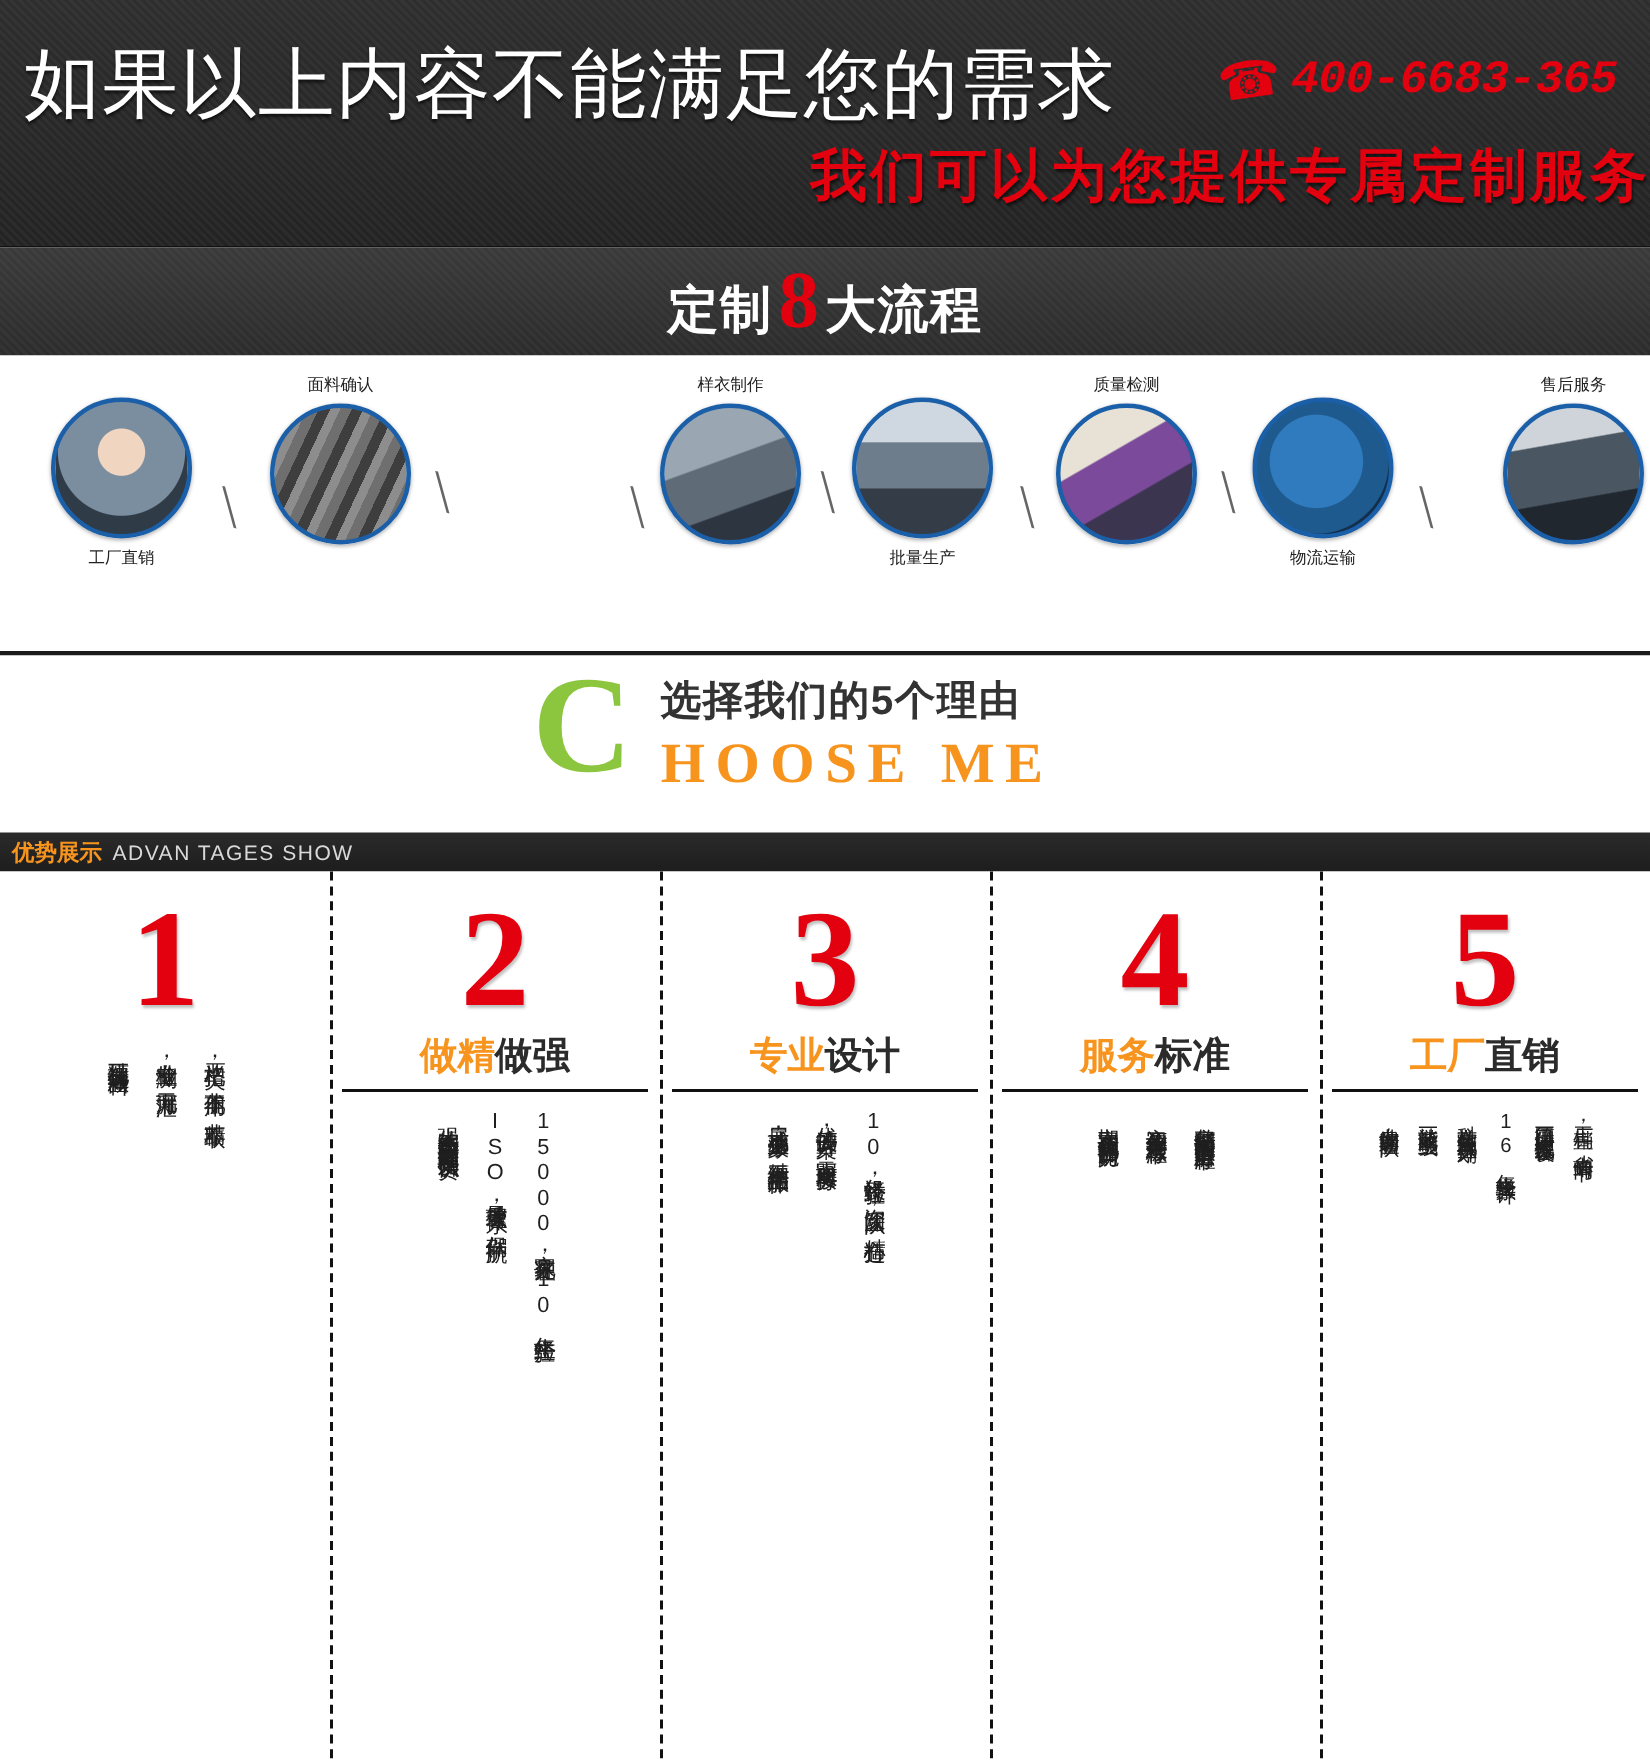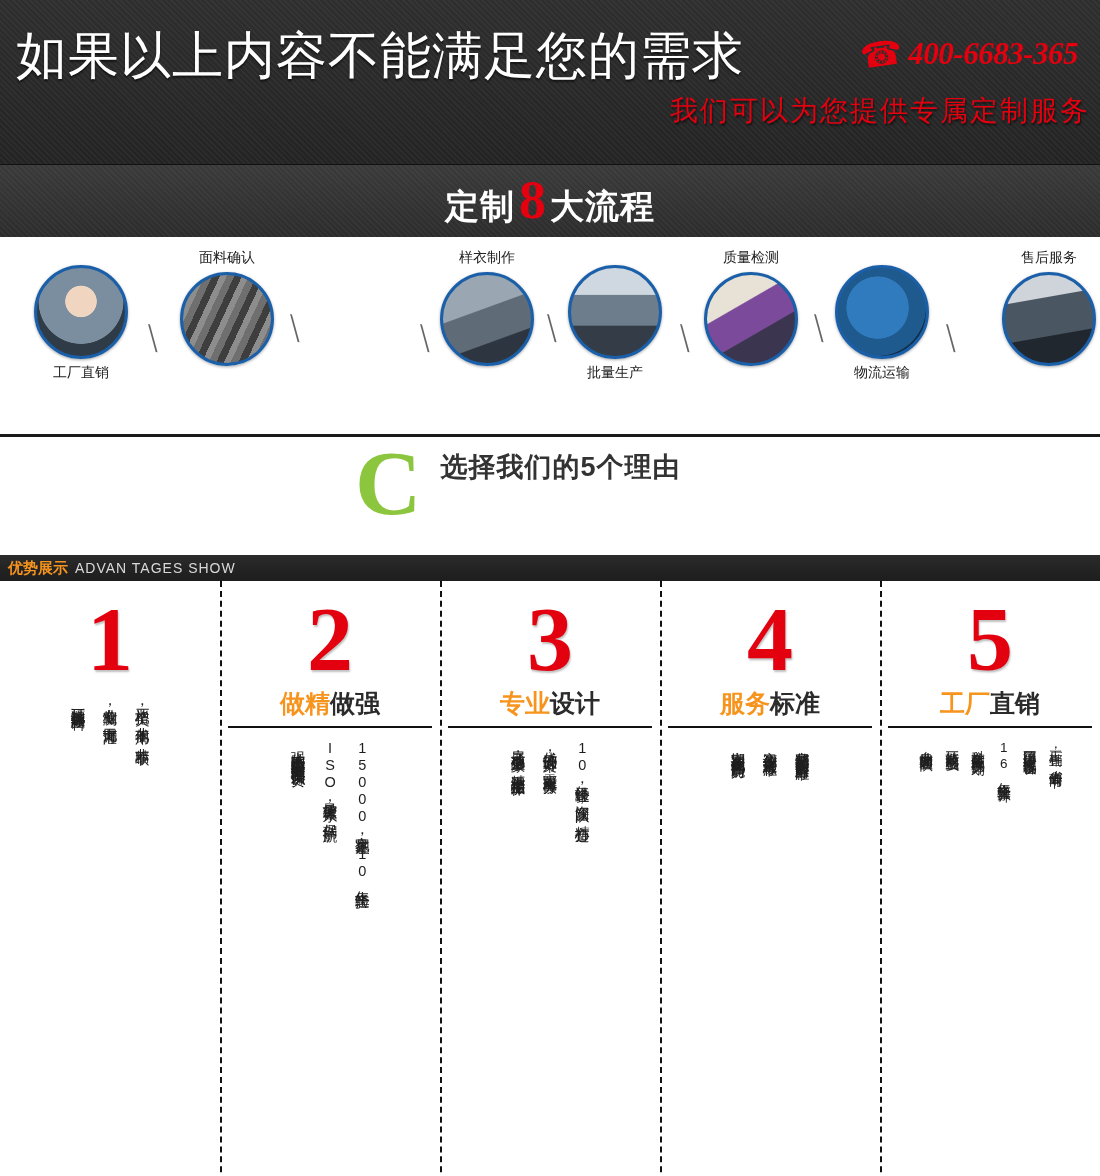"400-6683-365" .hdr-phone .tel-num { font-family: Liberation Serif, serif -> Liberation Mono, monospace }
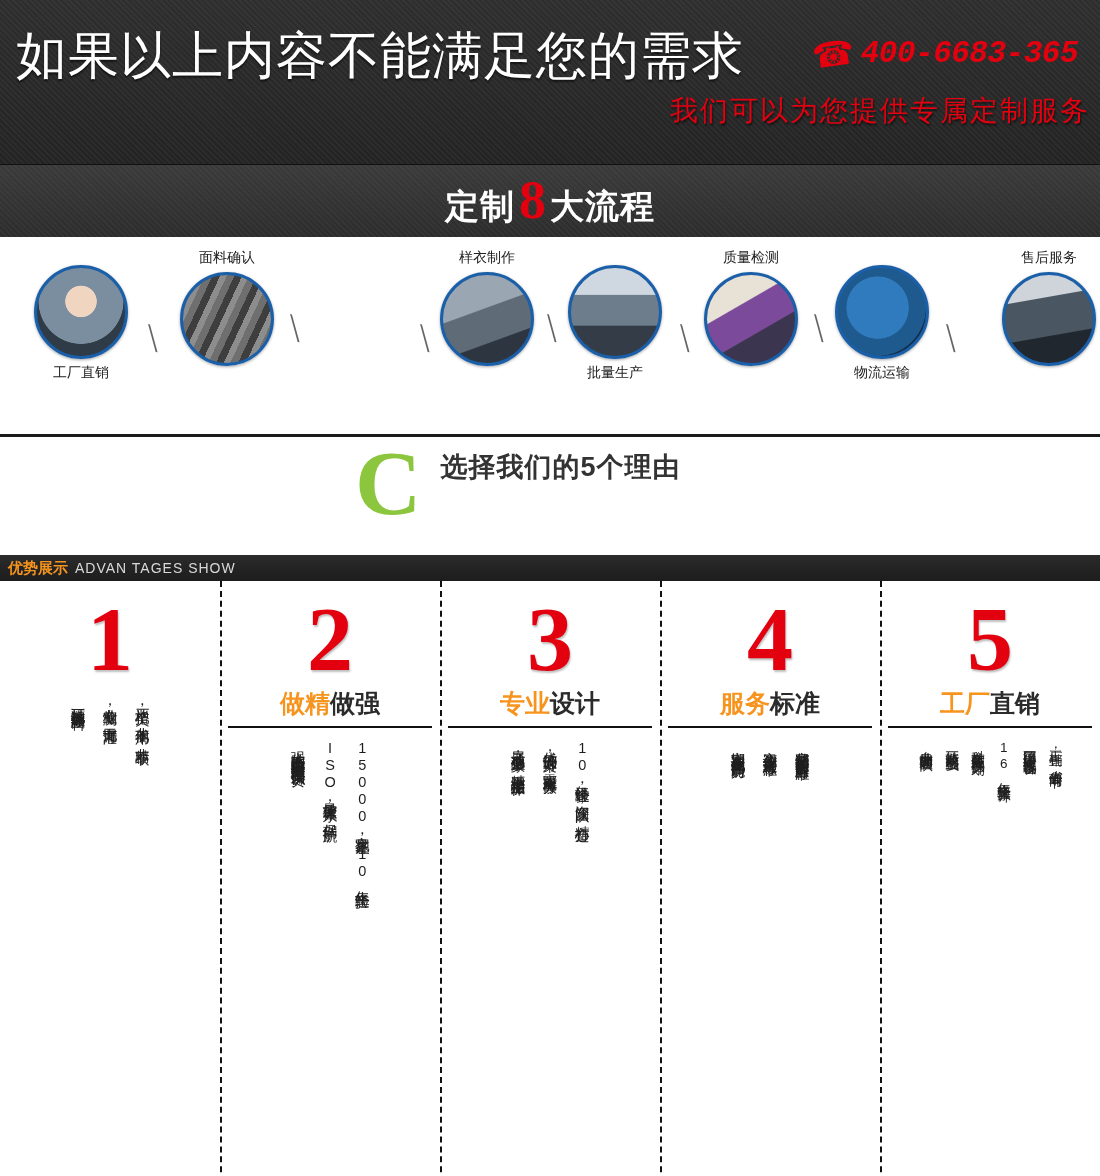"我们可以为您提供专属定制服务" .hdr-line2 { font-size: 28px -> 38px; font-weight: normal -> bold; right: 10px -> 0 }
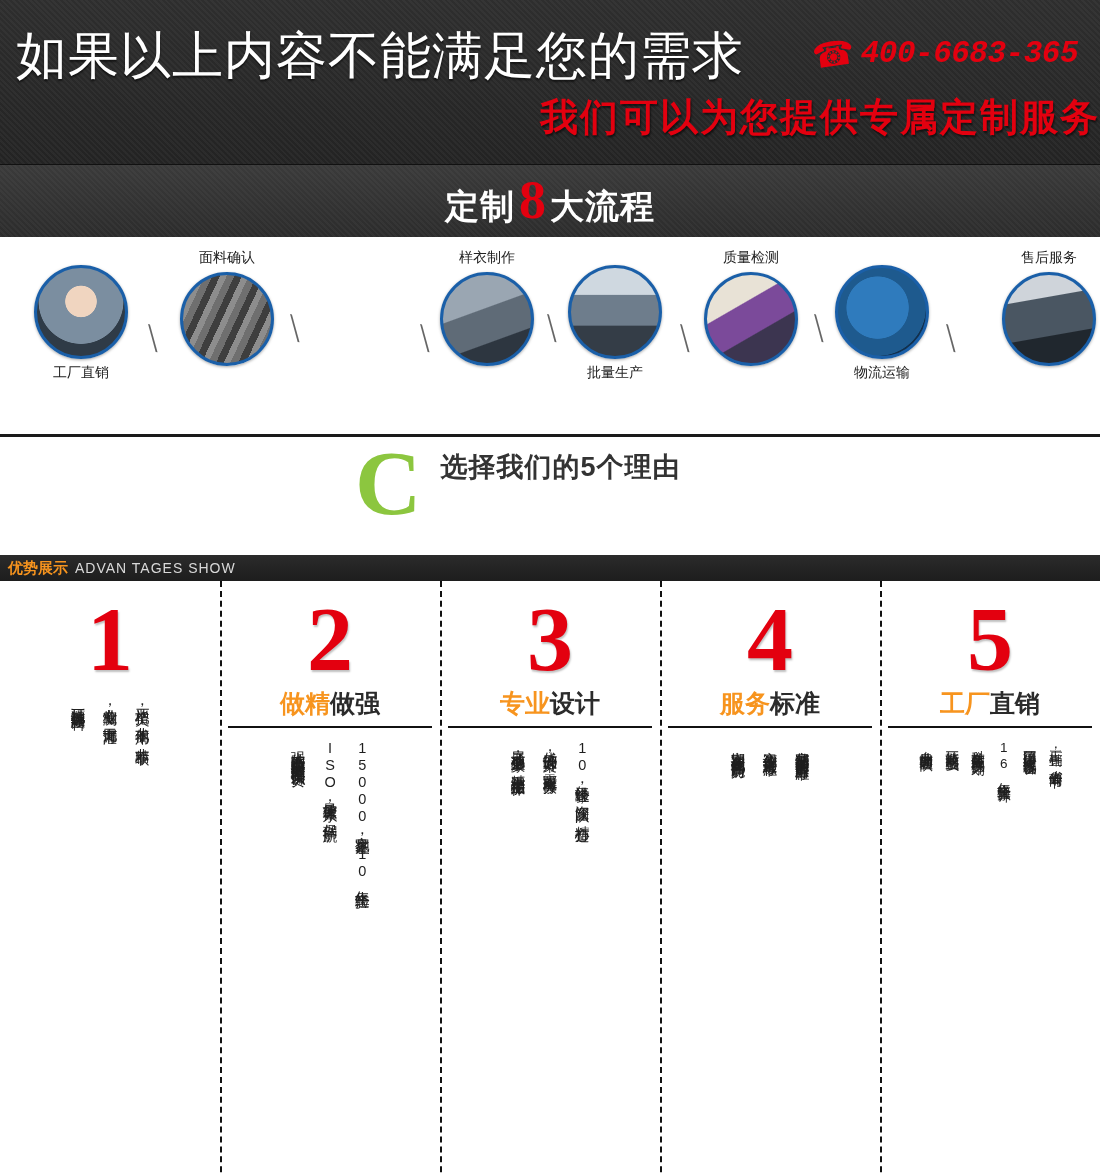"面料确认" .step .cap { font-size: 14px -> 11px }
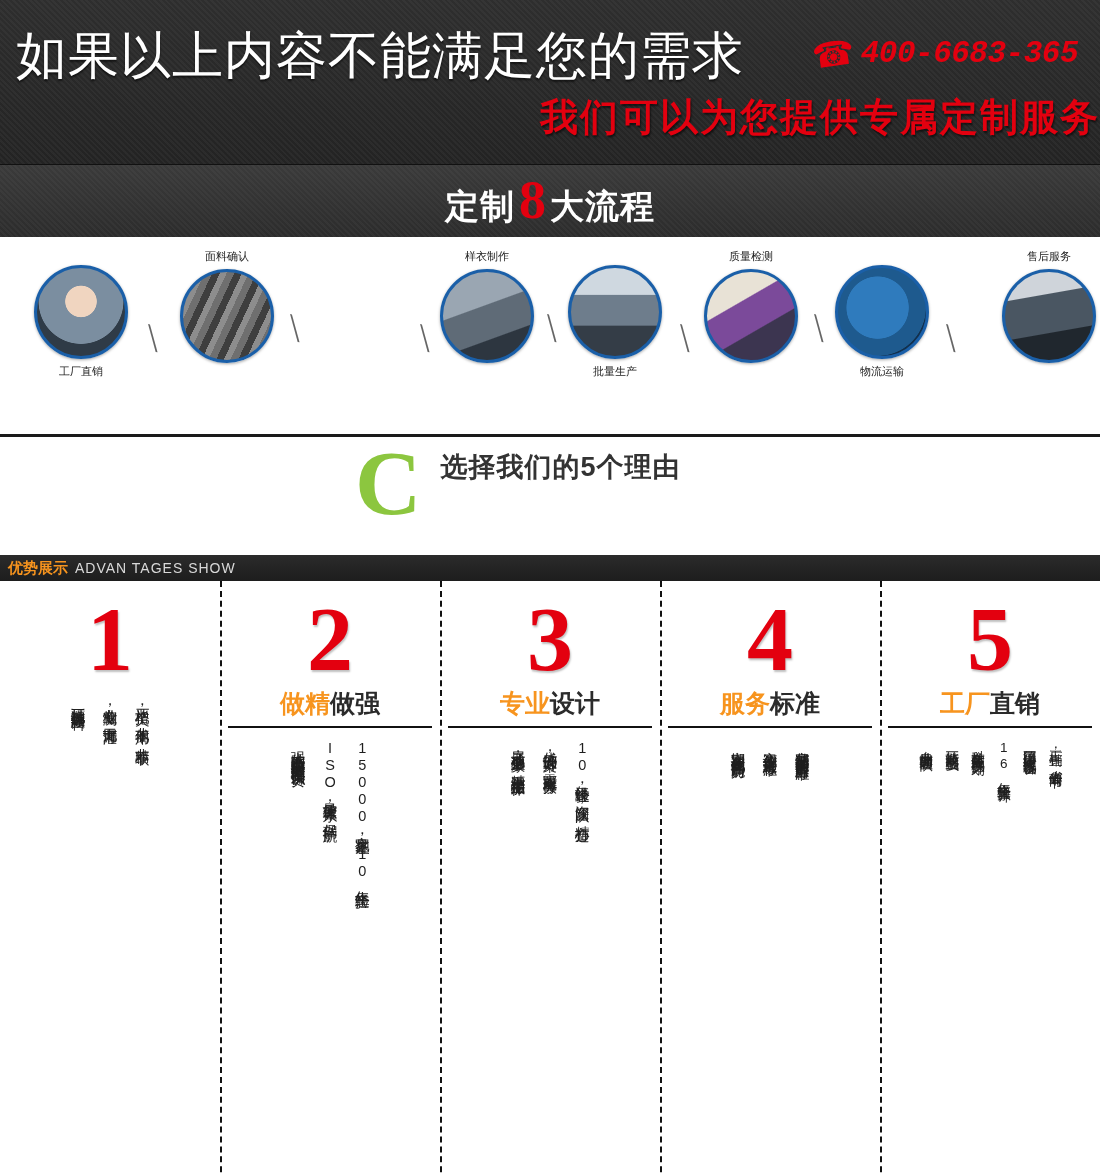"HOOSE ME" div.choose-en { html: none -> <div>HOOSE ME</div> }
